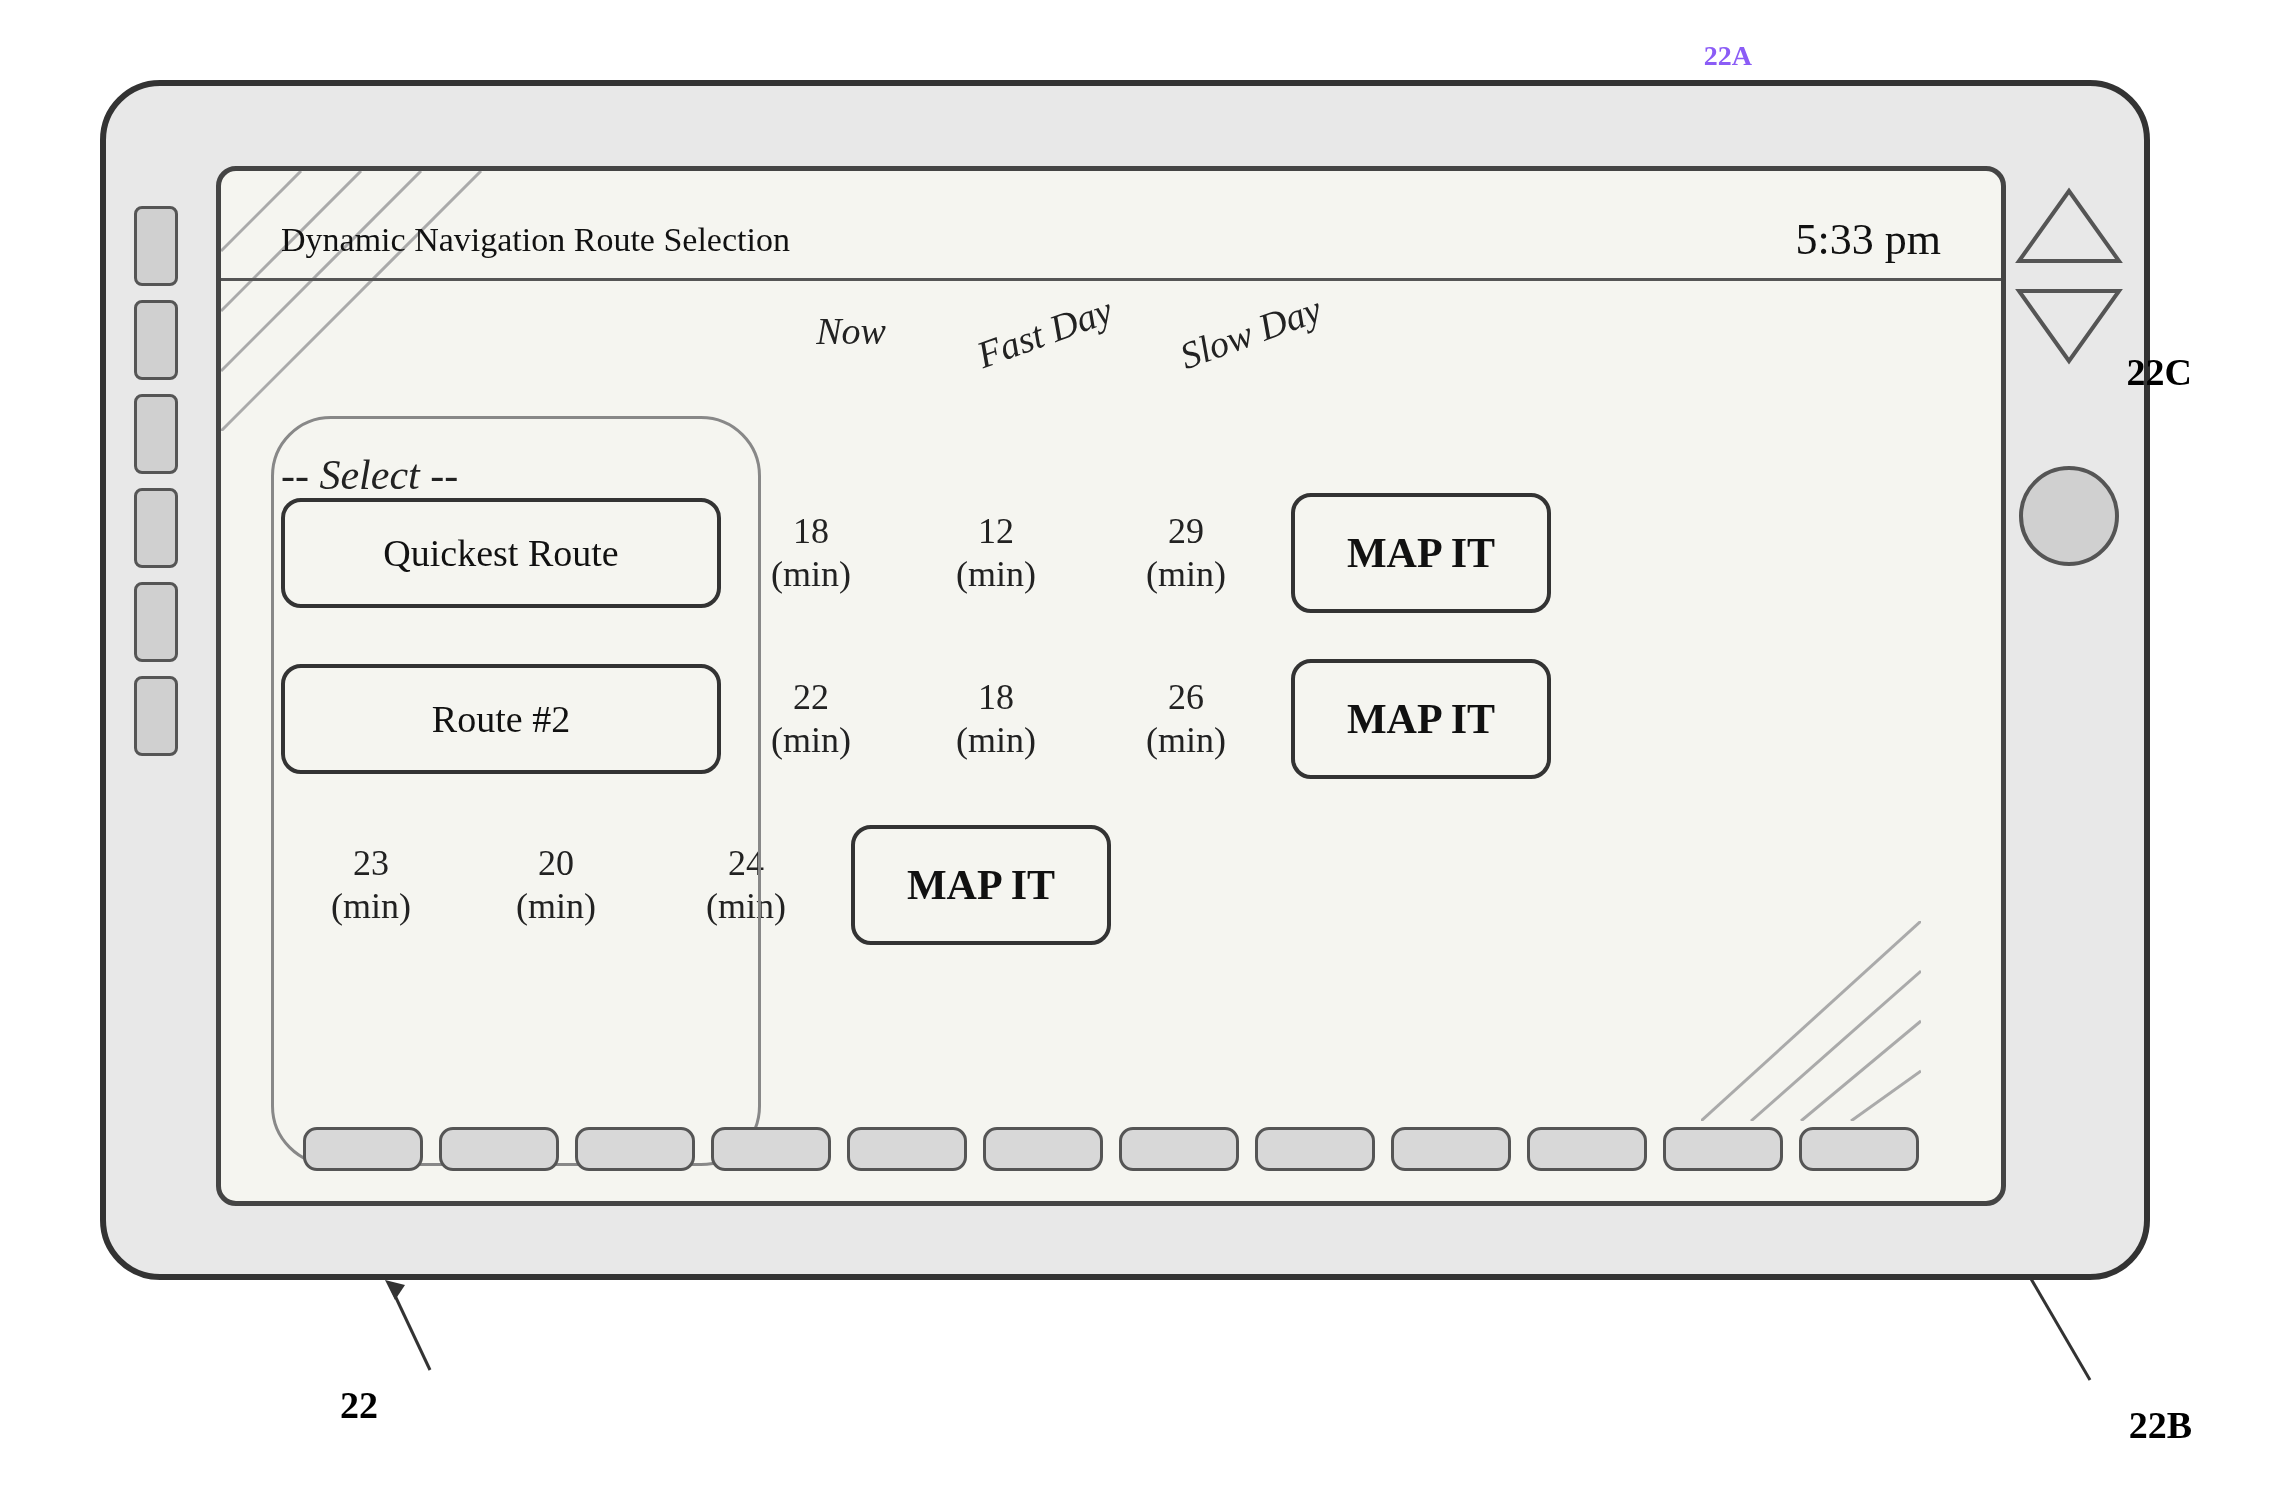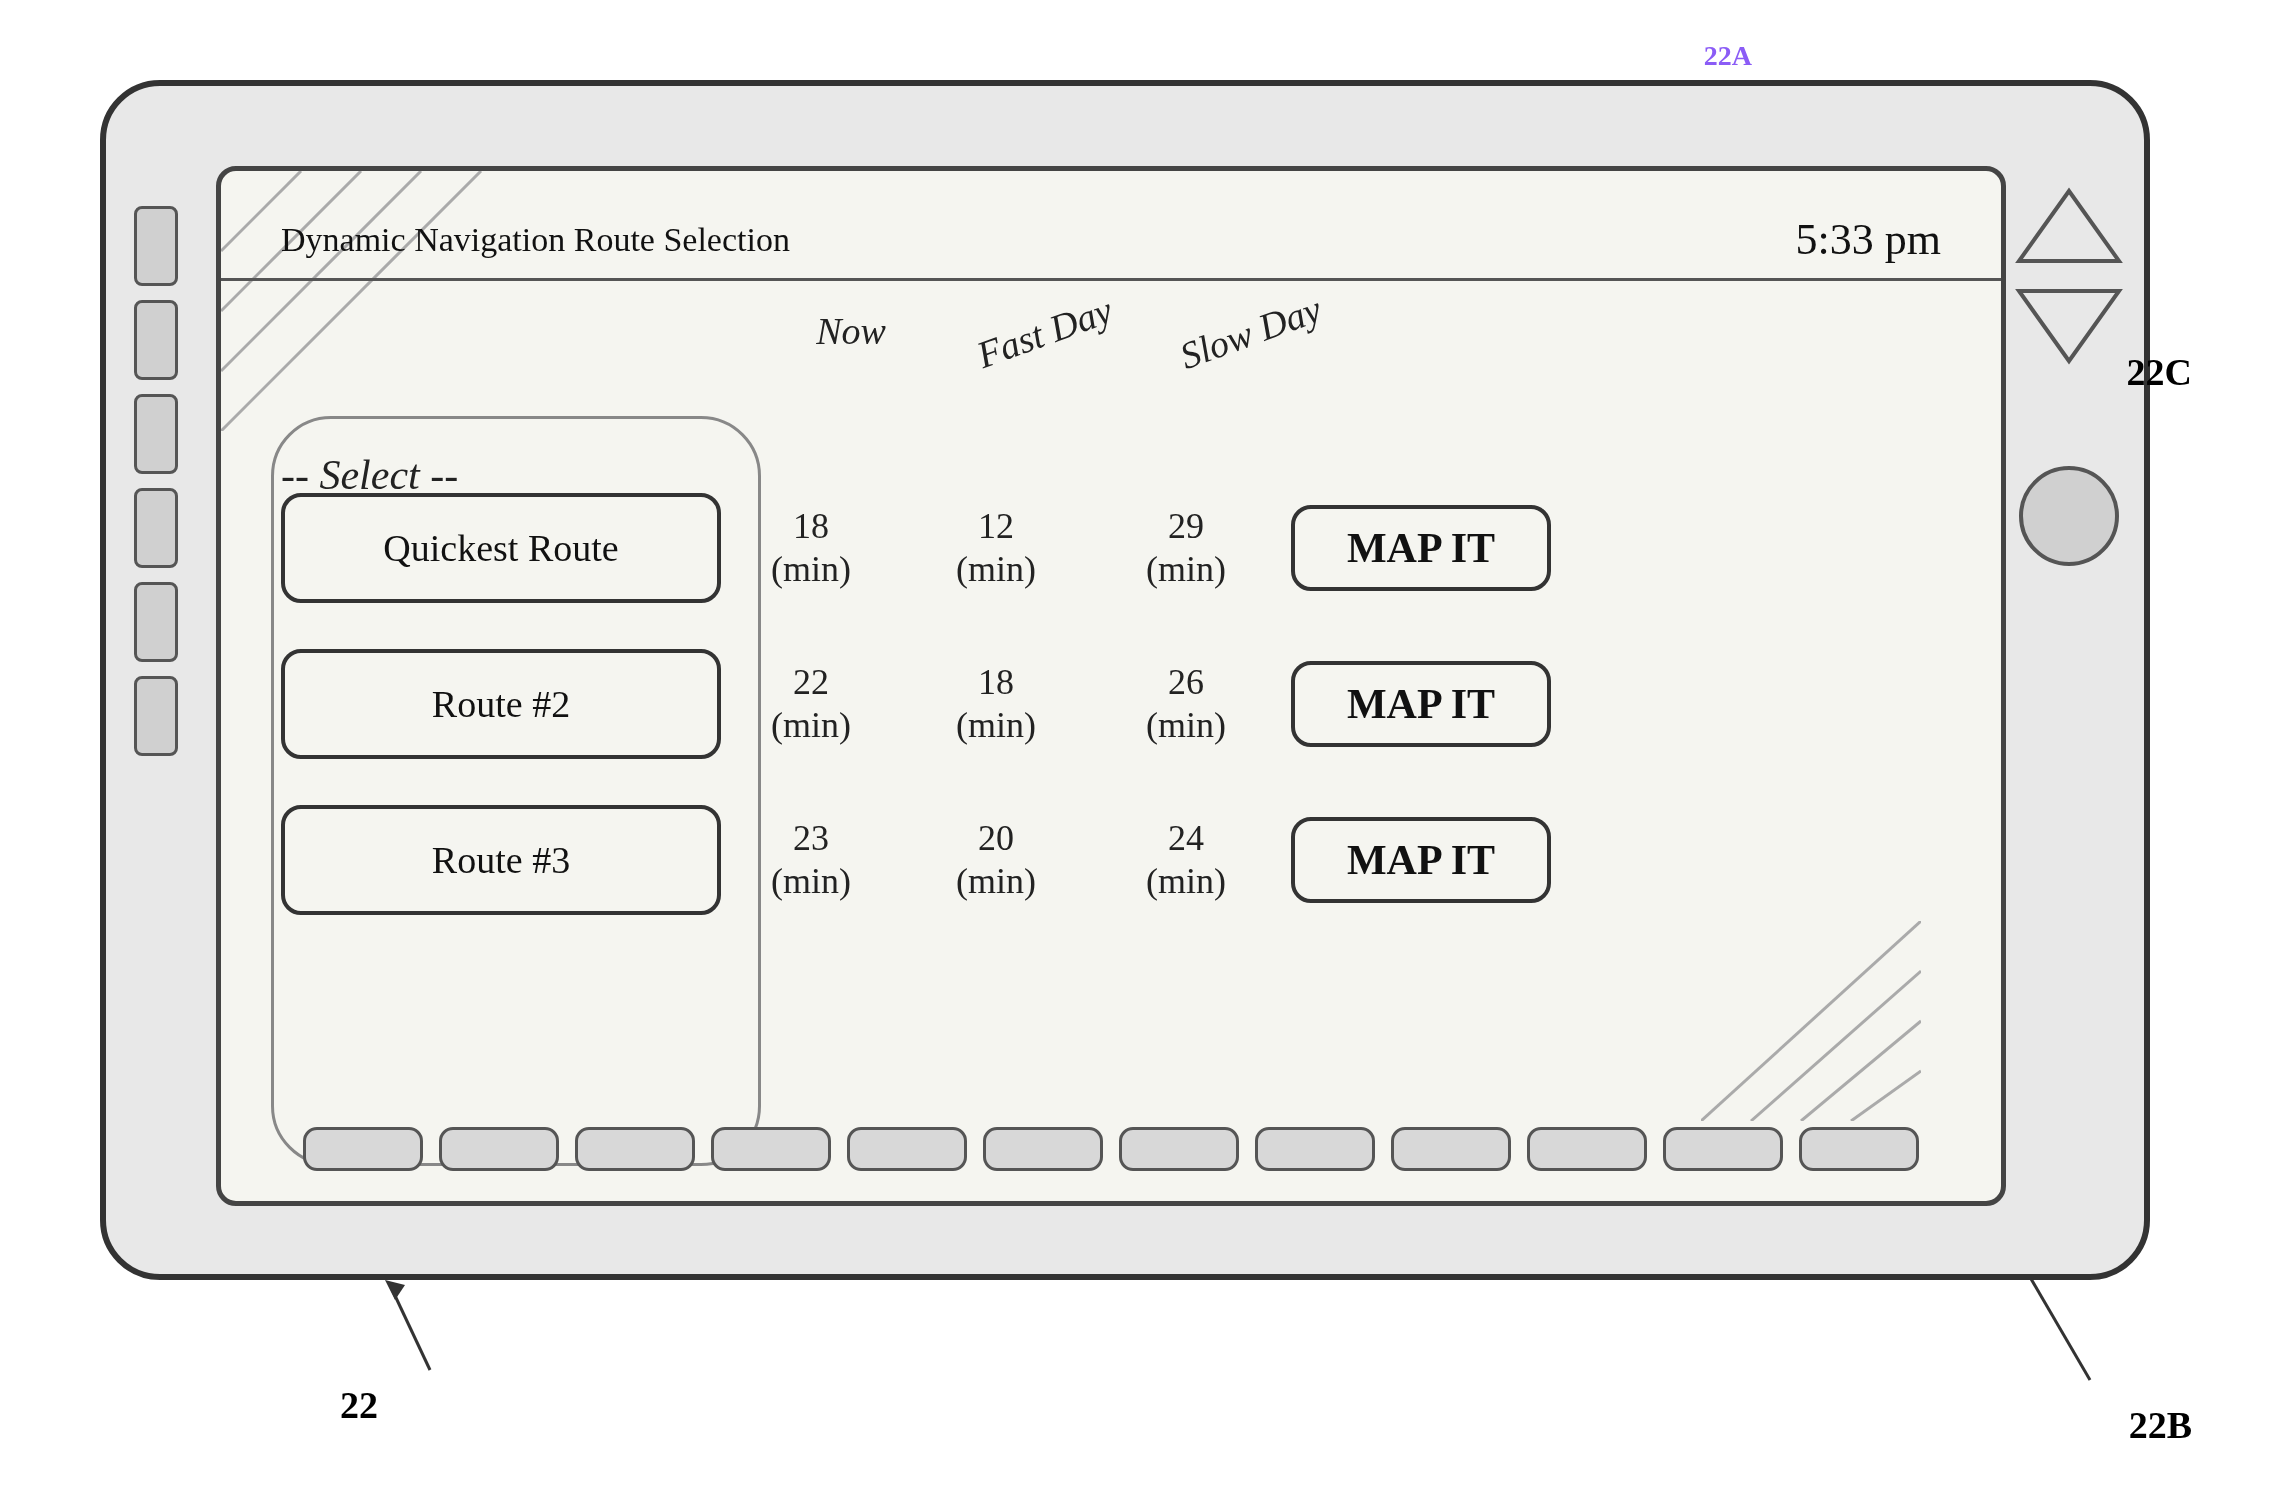"MAP IT" .map-it-btn { height: 86px -> 120px }
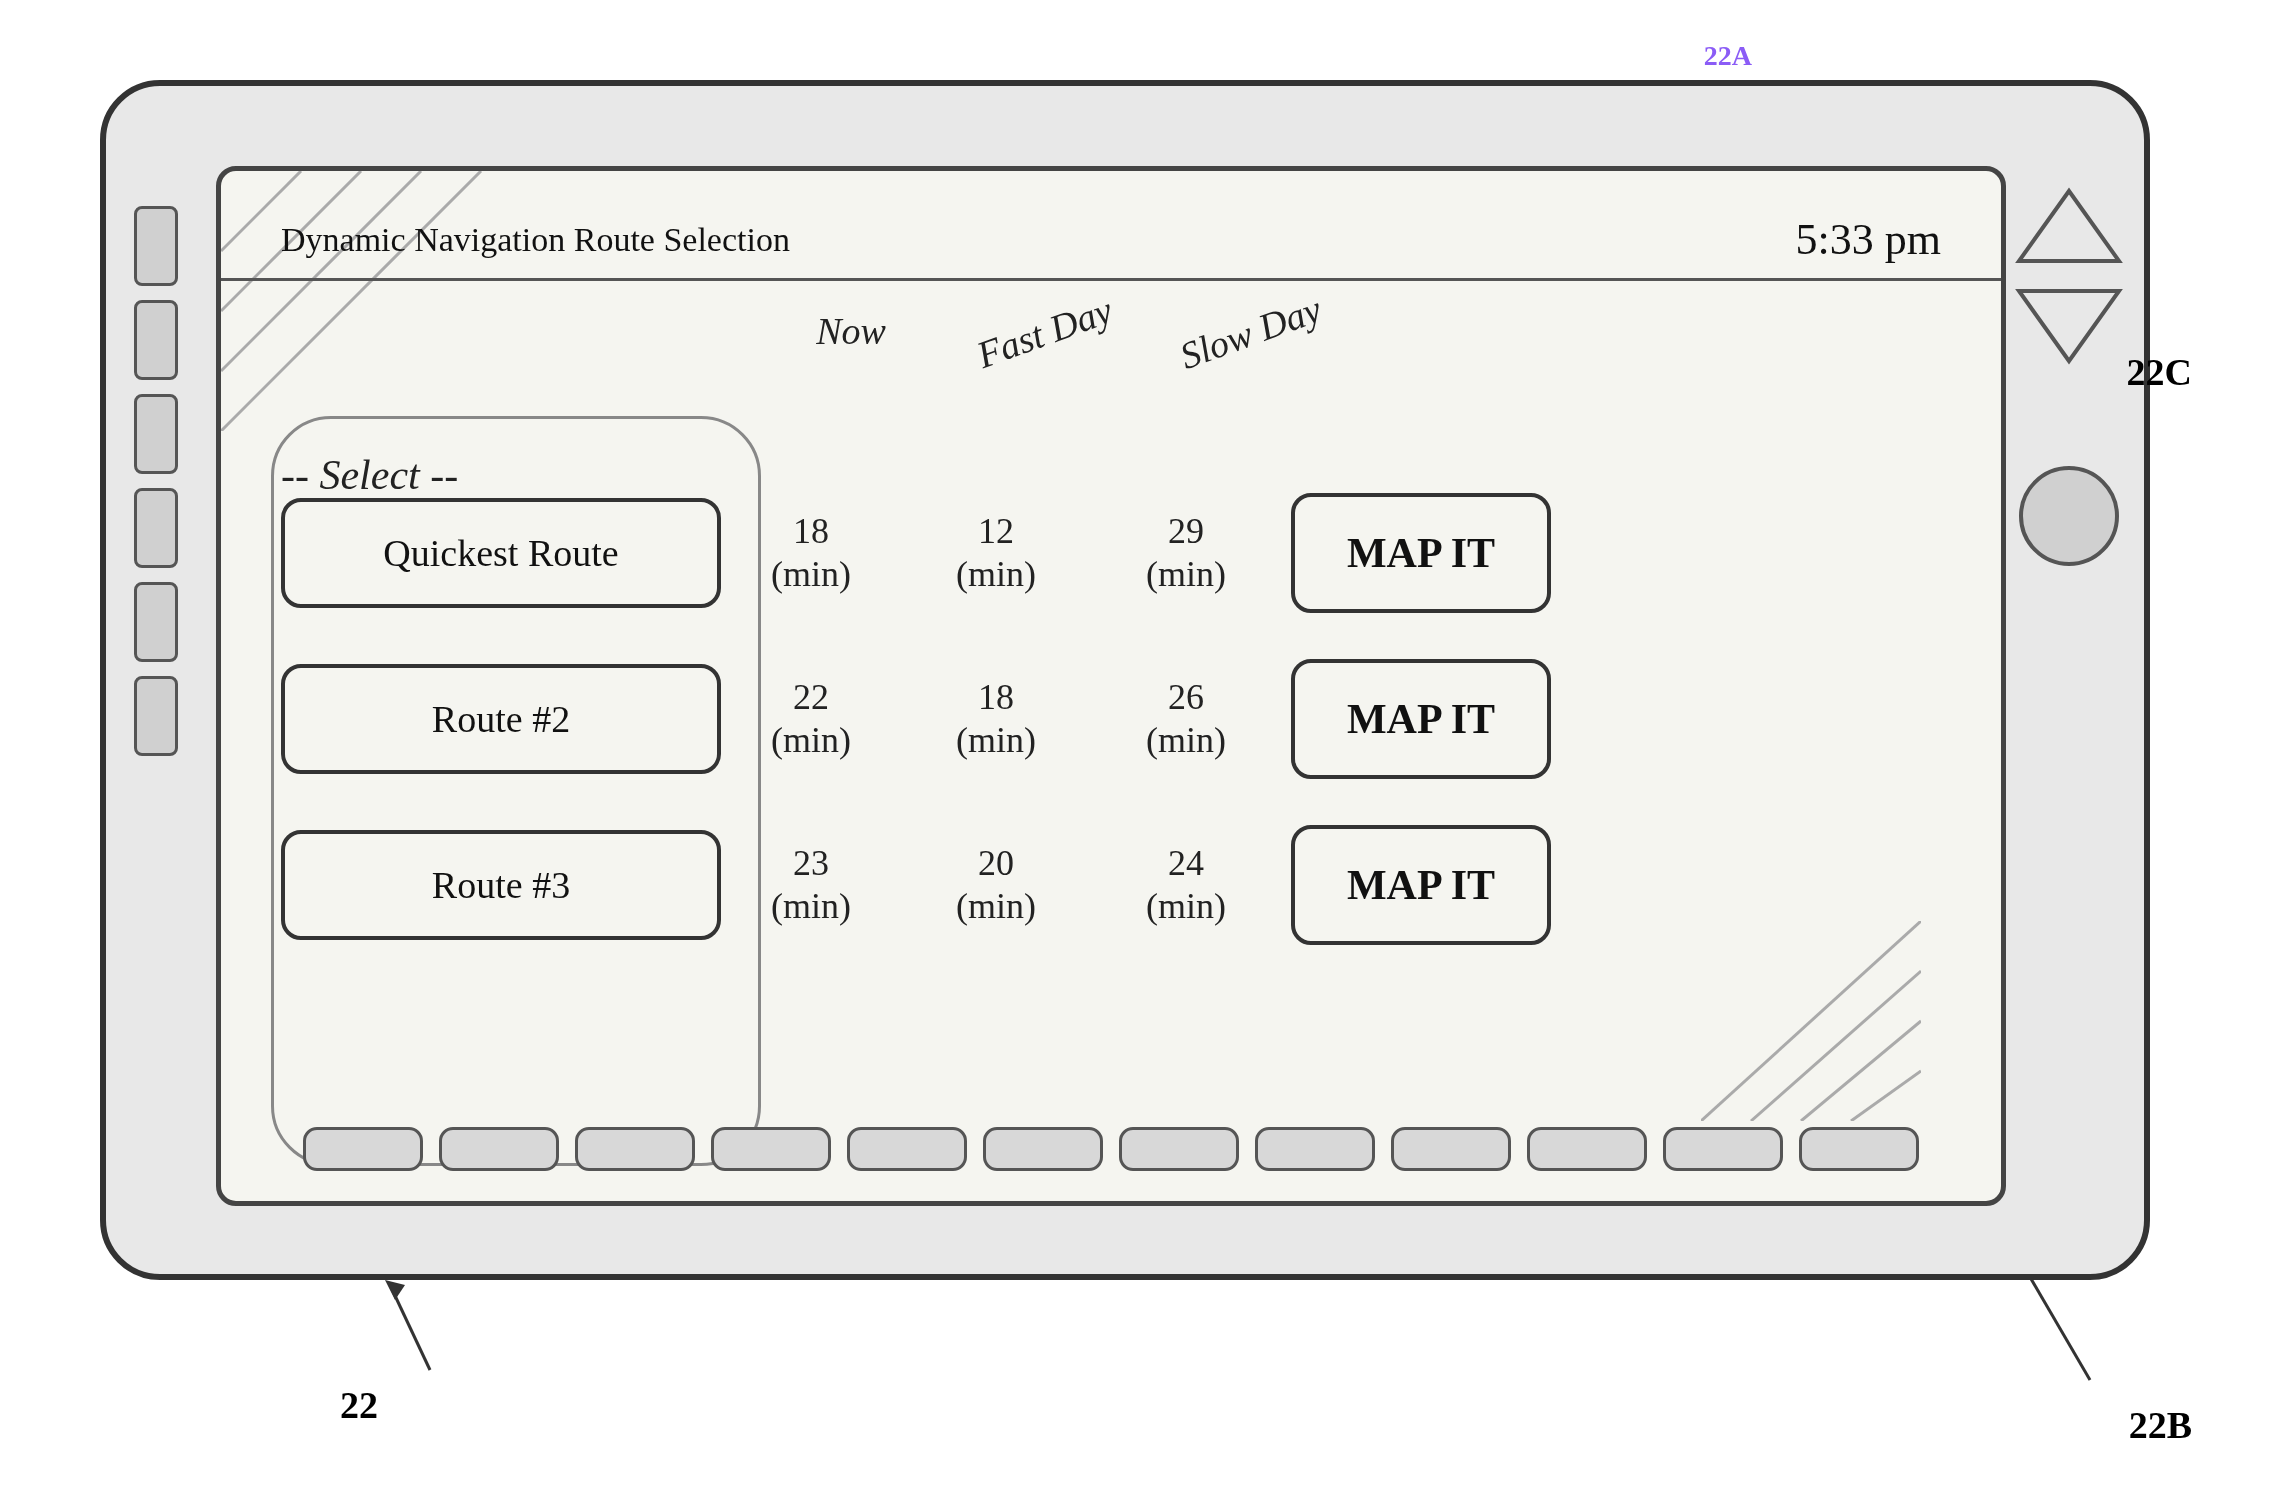"Route #3" button.route-name-btn { html: <button>Route #3</button> -> none }
